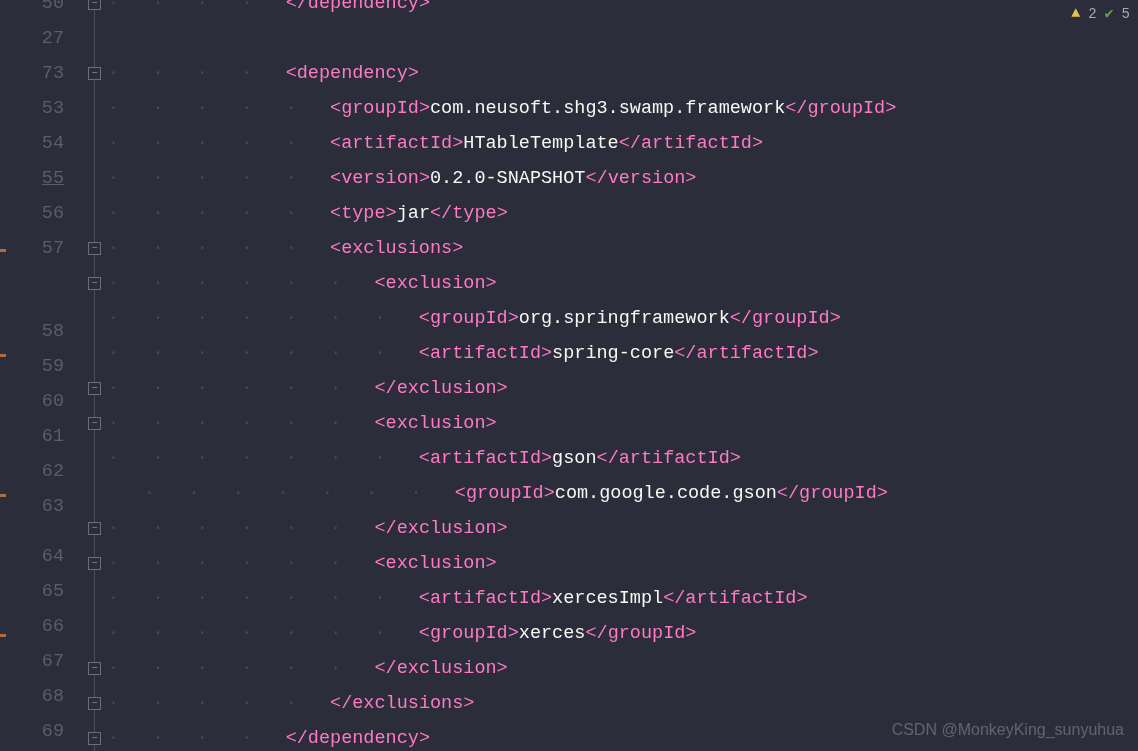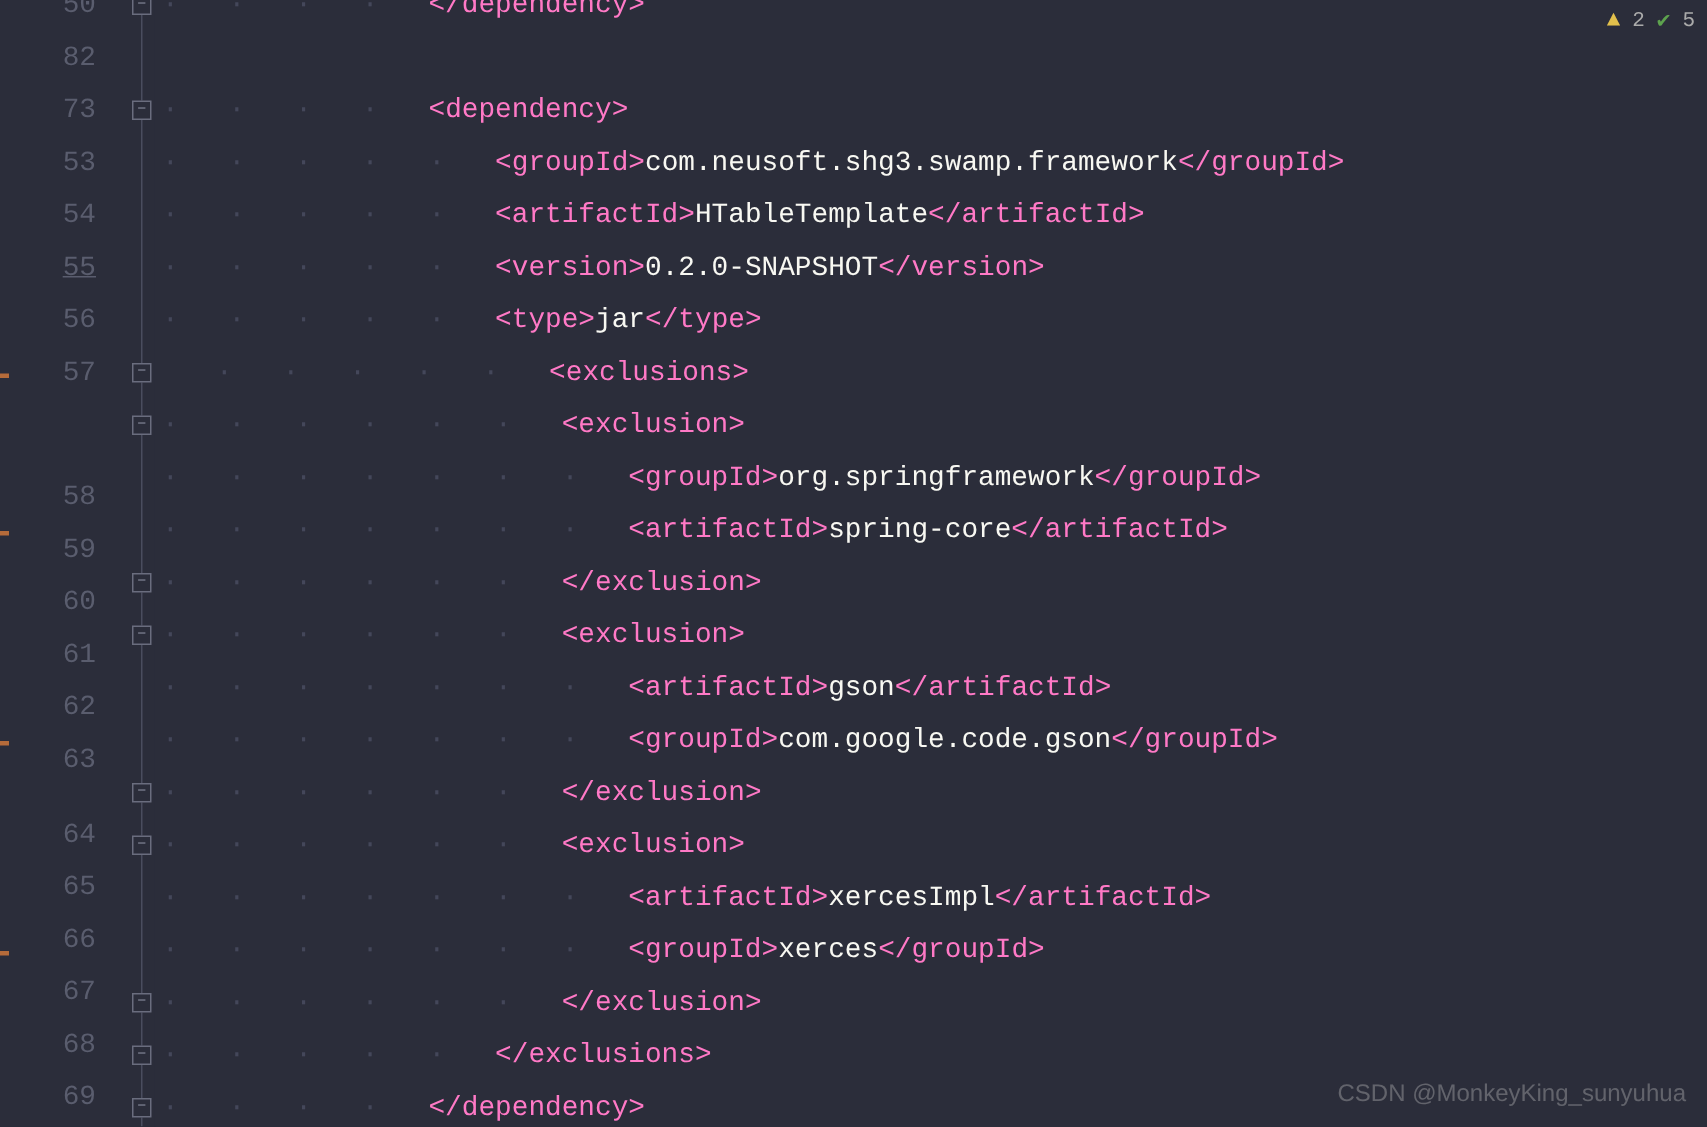"82" div.ln { text: 82 -> 27 }
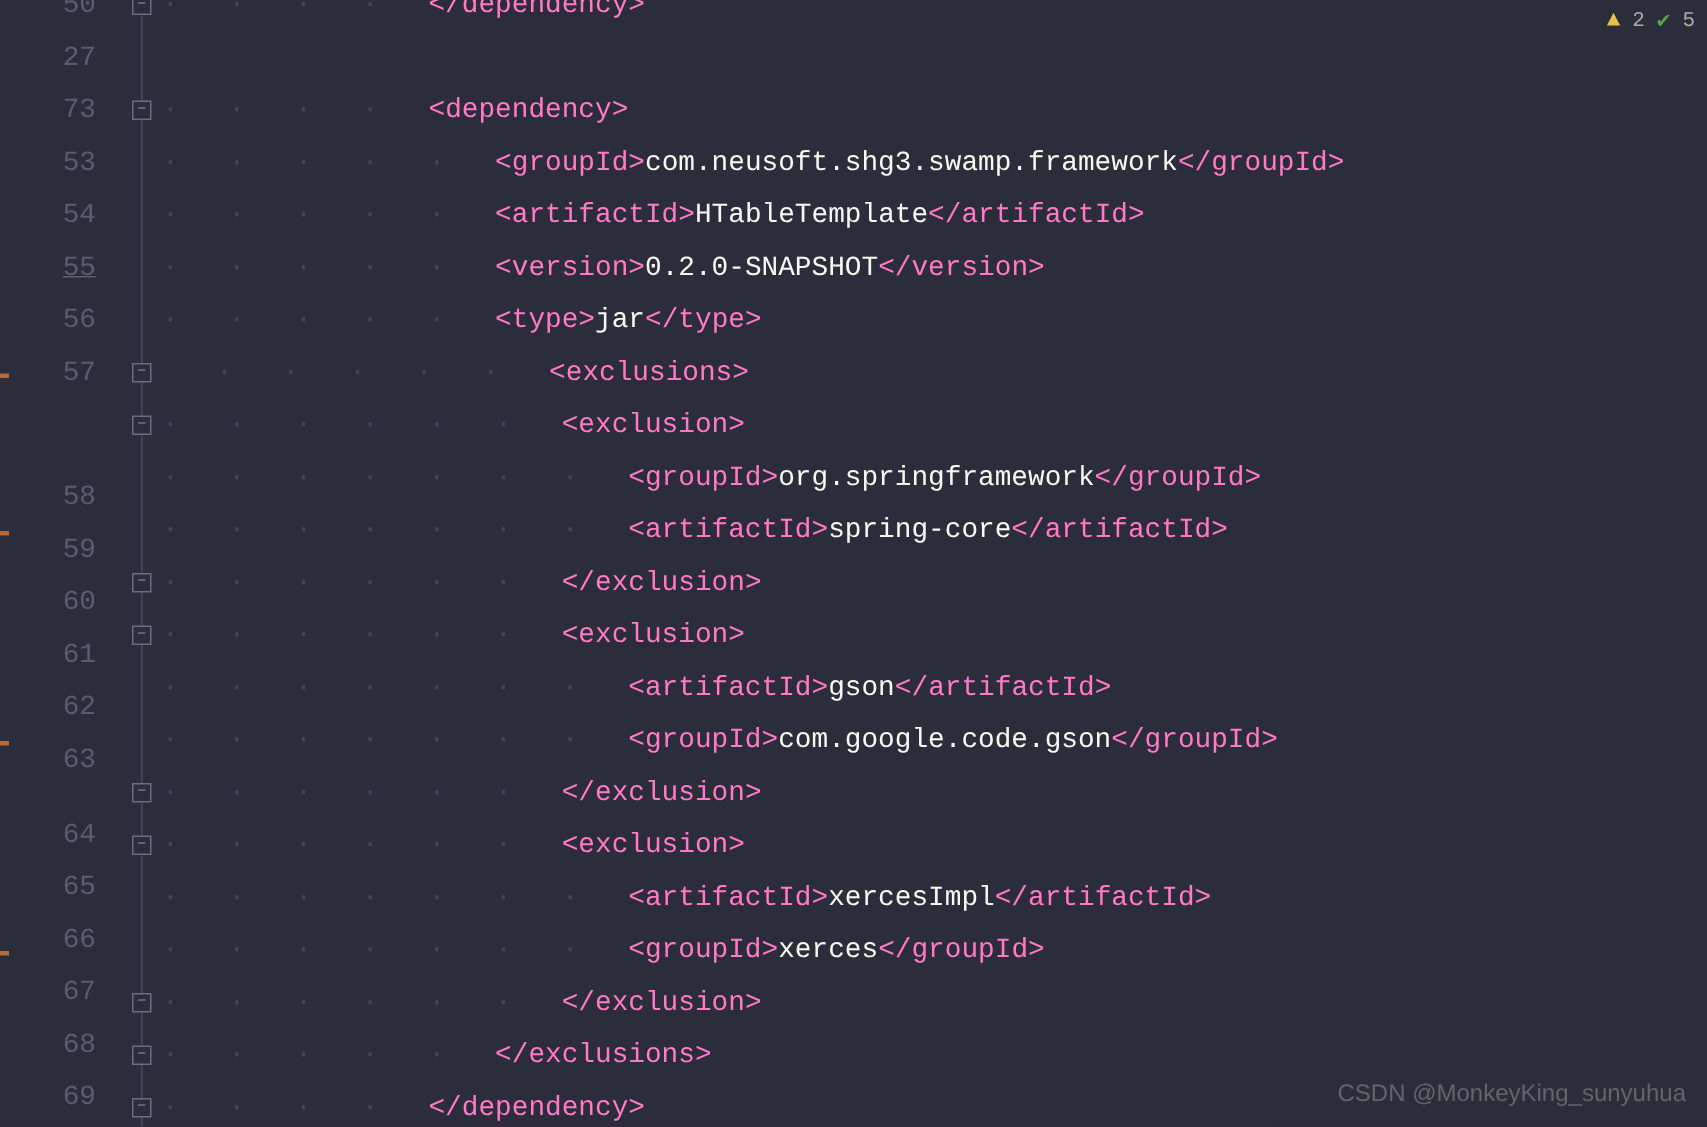"· · · · · <exclusions>" div.line { margin-left: 36px -> none }
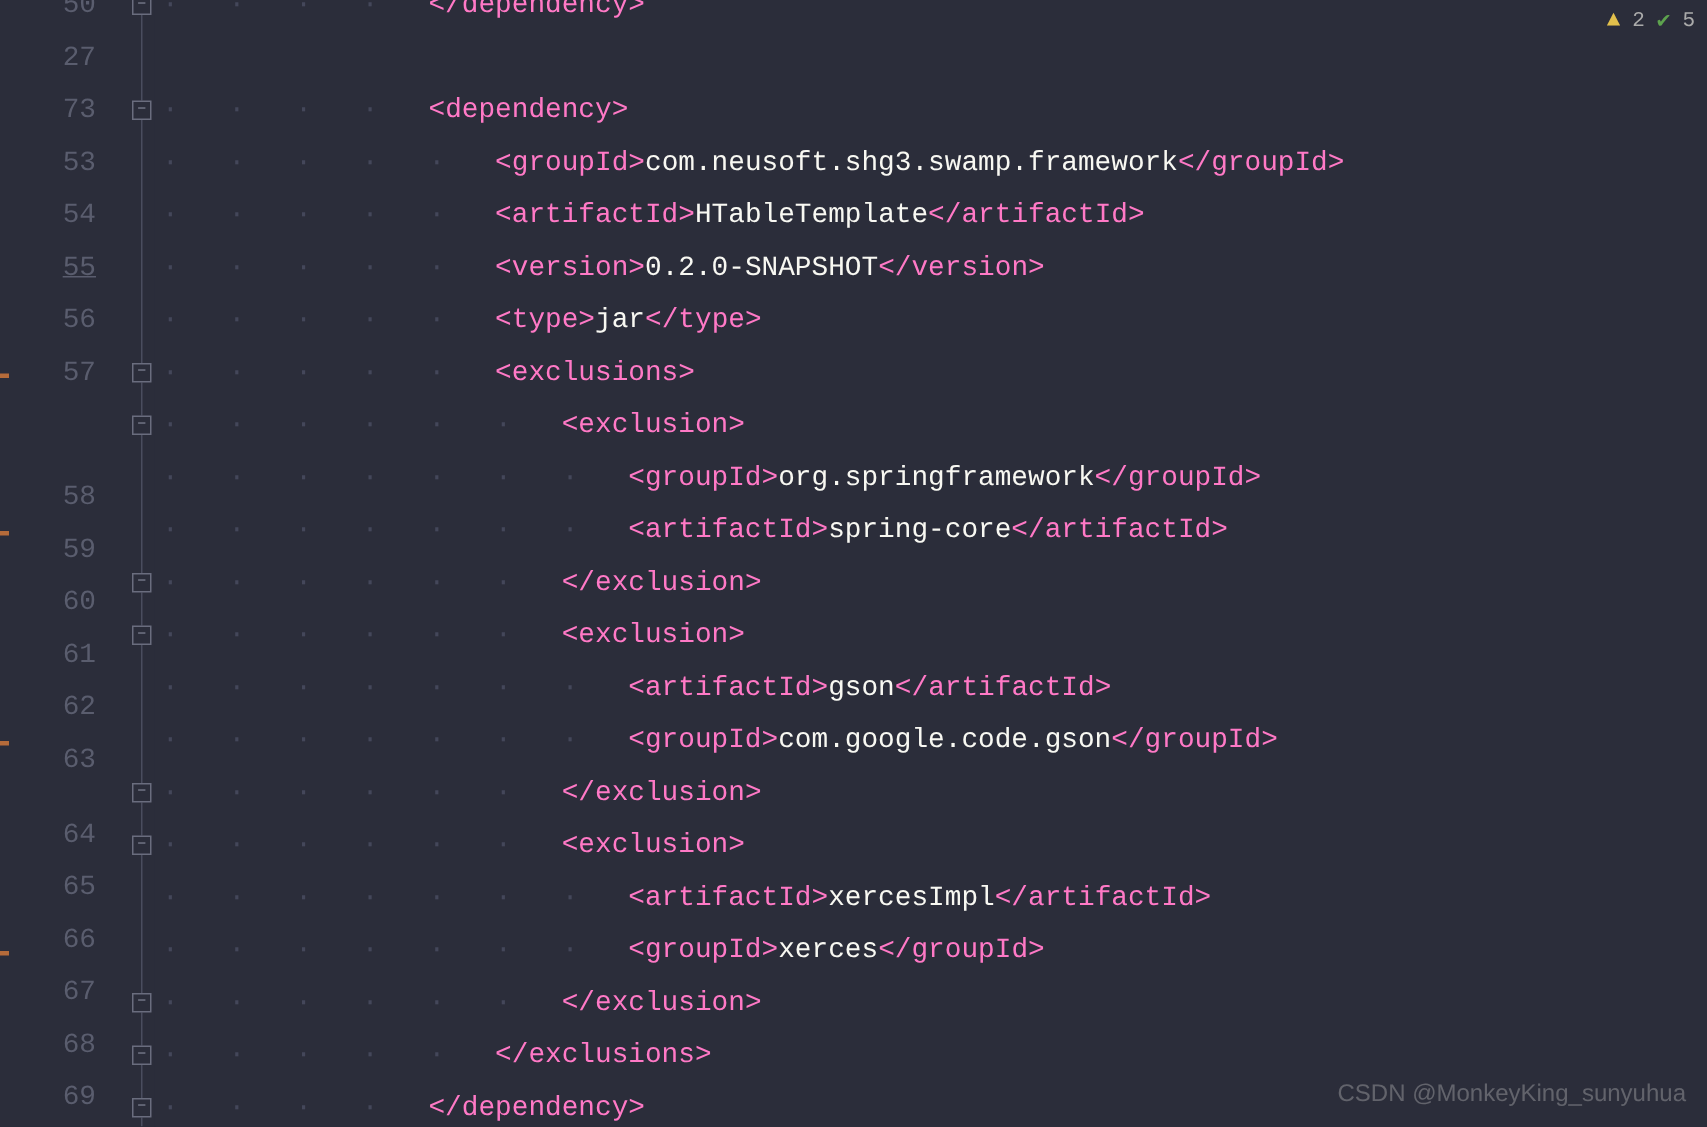"· · · · · · · <groupId>com.google.code.gson</groupId>" div.line { margin-left: none -> 36px }
